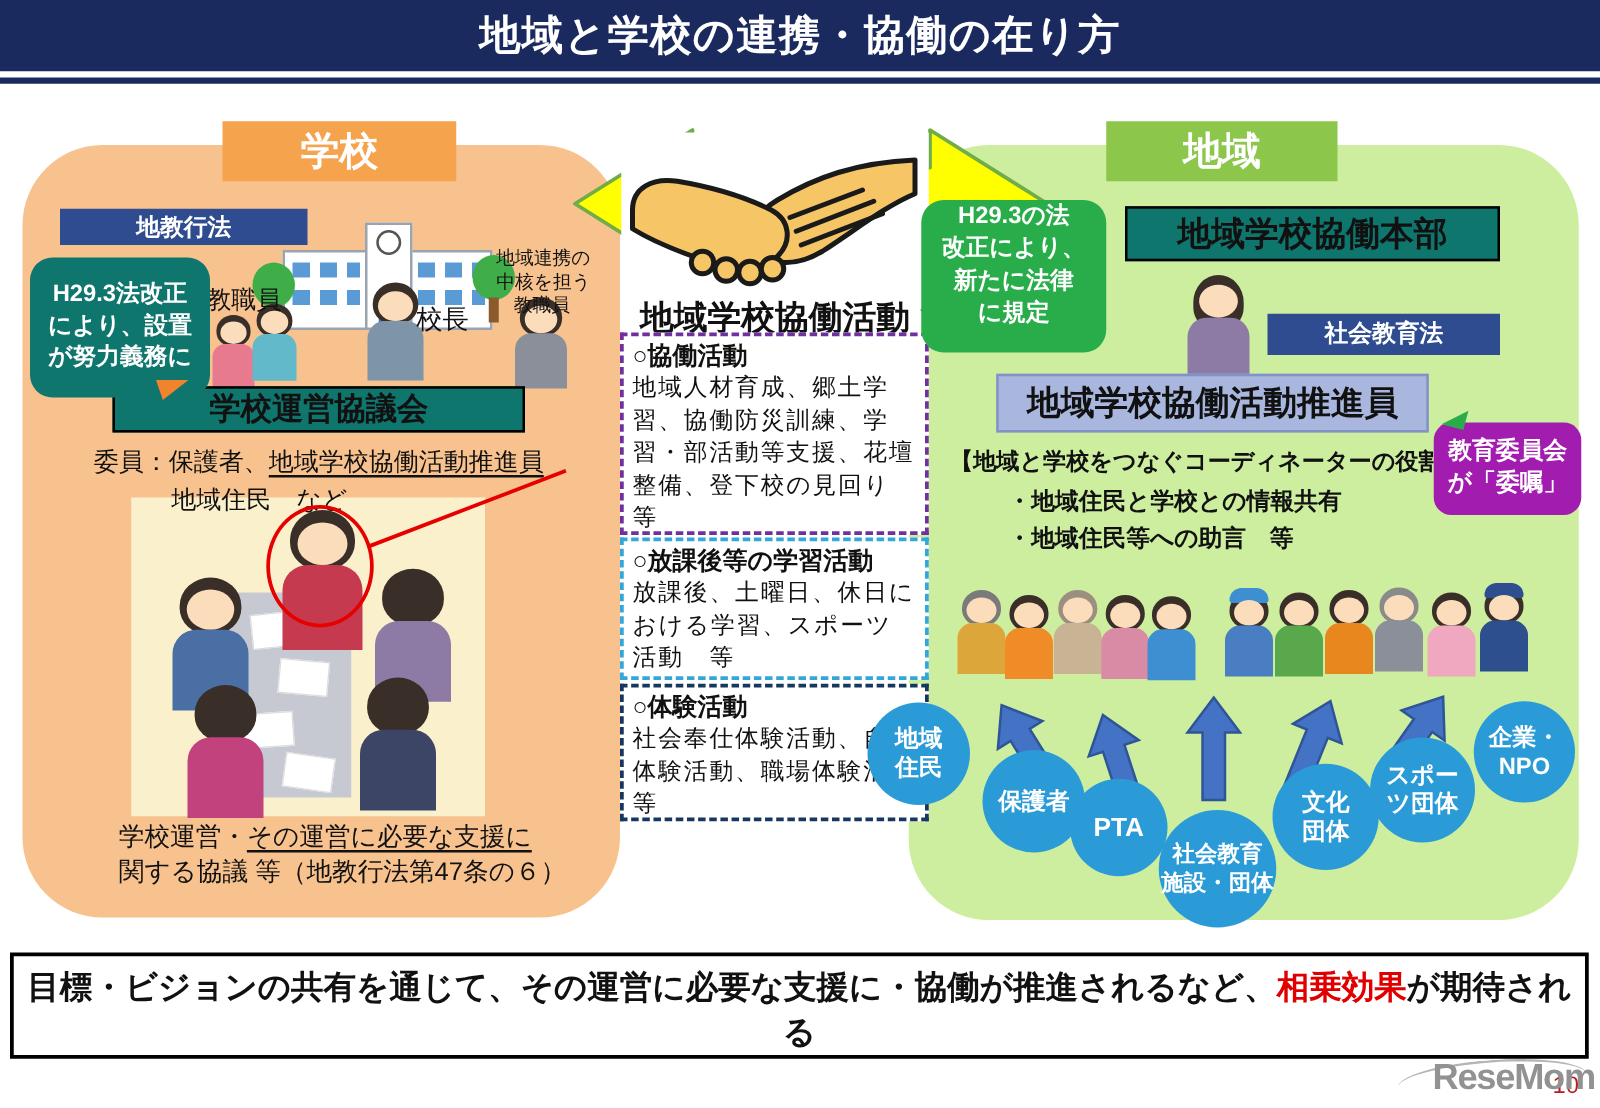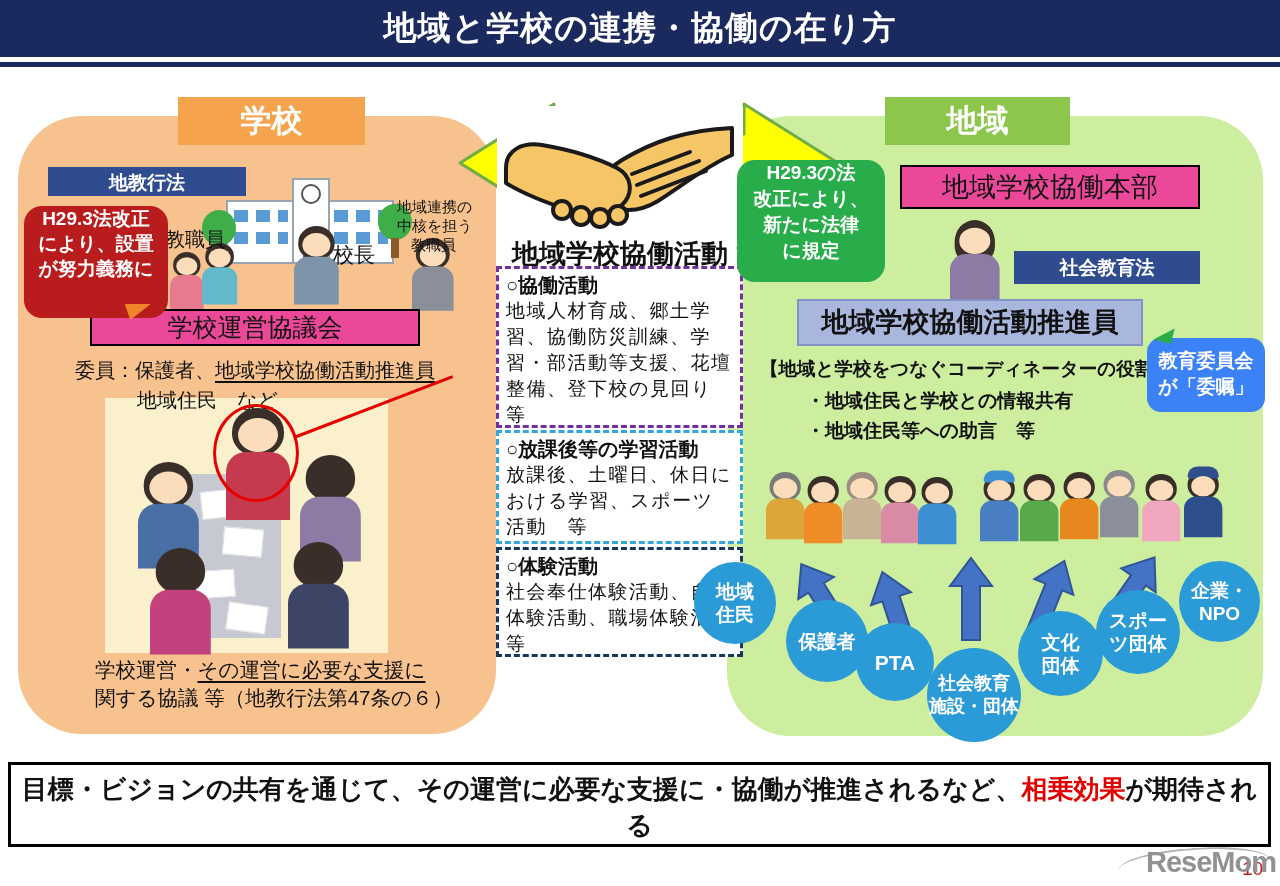"地域学校協働本部" .wbox { background: #ec4899 -> #0f766e; font-weight: normal -> bold }
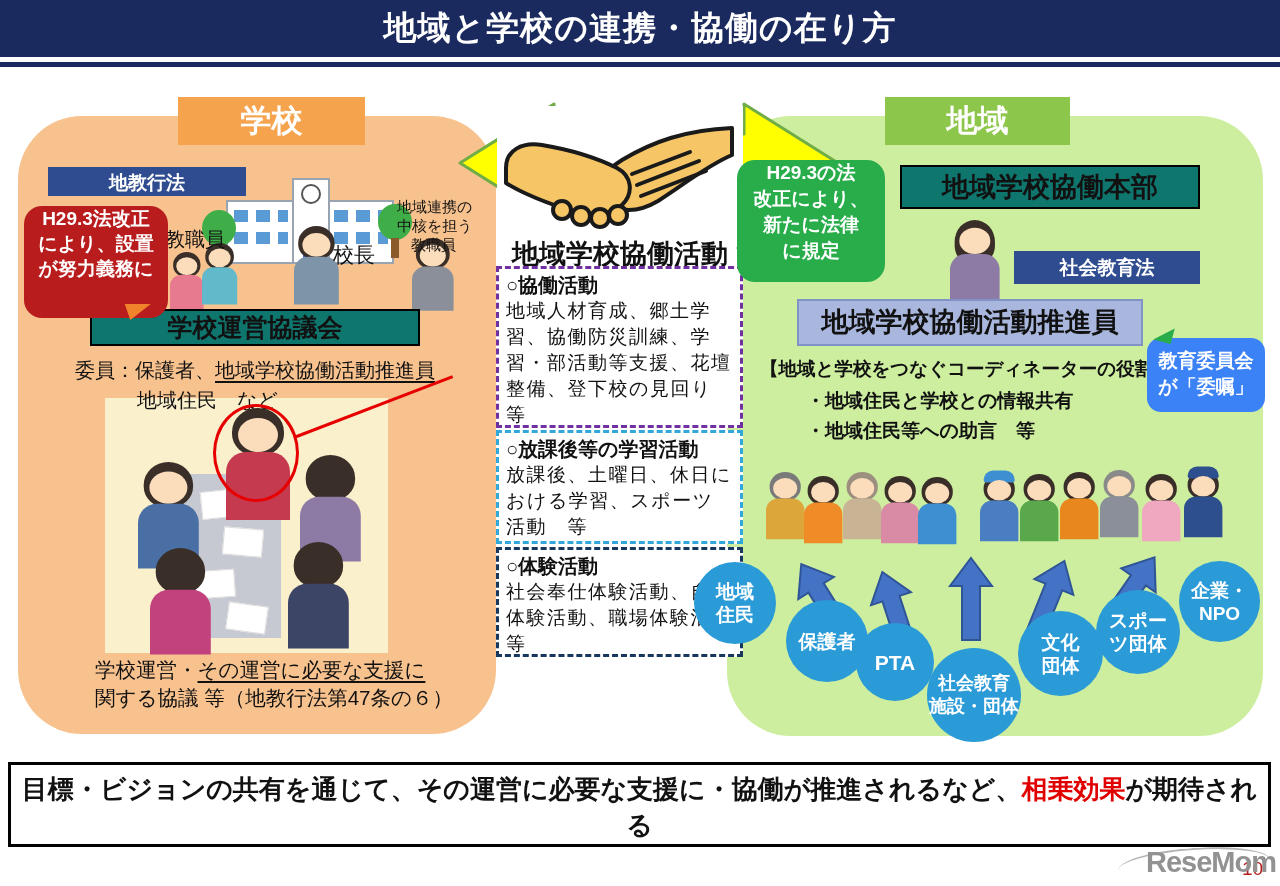"H29.3法改正" .bubOrangeL { background: #b91c1c -> #0f766e; padding-top: none -> 17px }
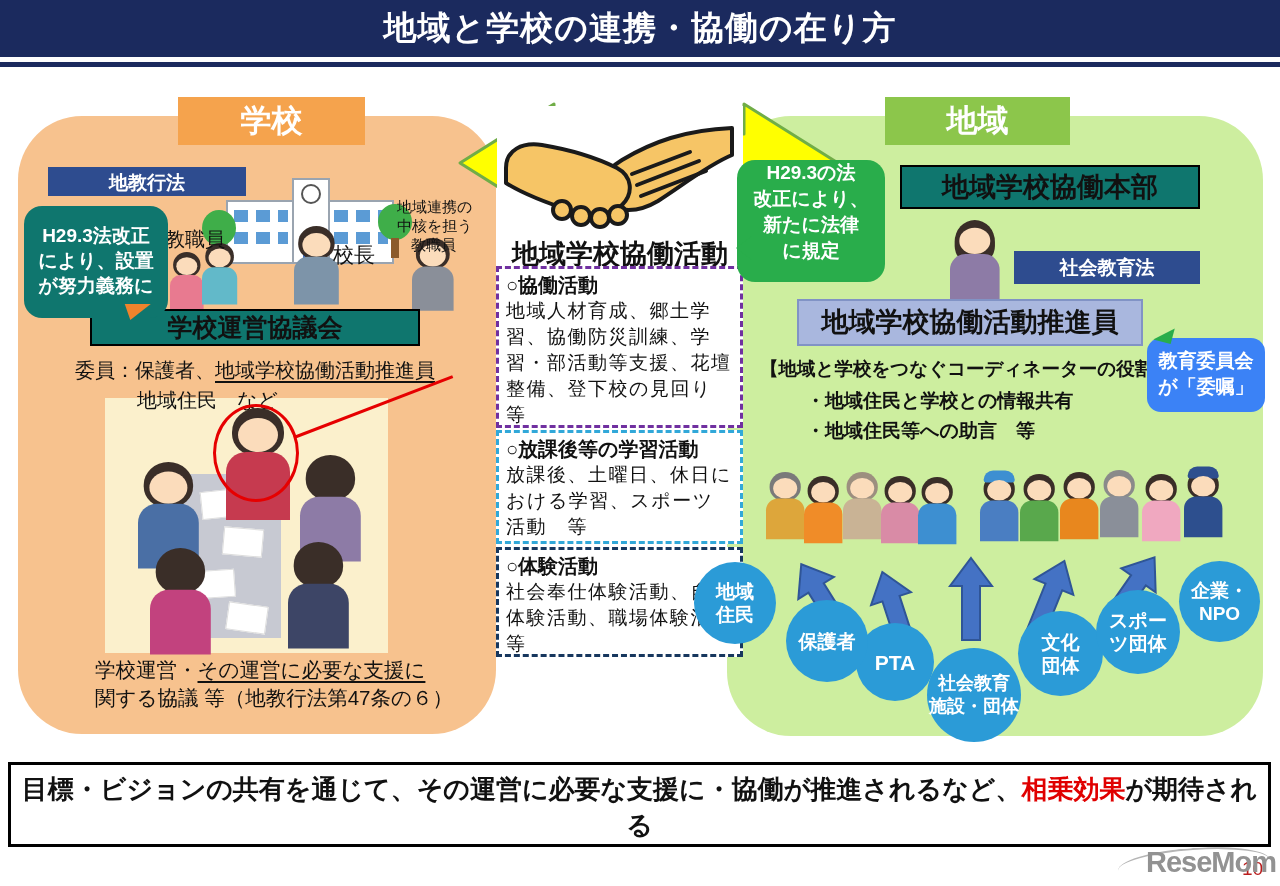"教育委員会" .bubCommission { background: #3b82f6 -> #a21caf }
